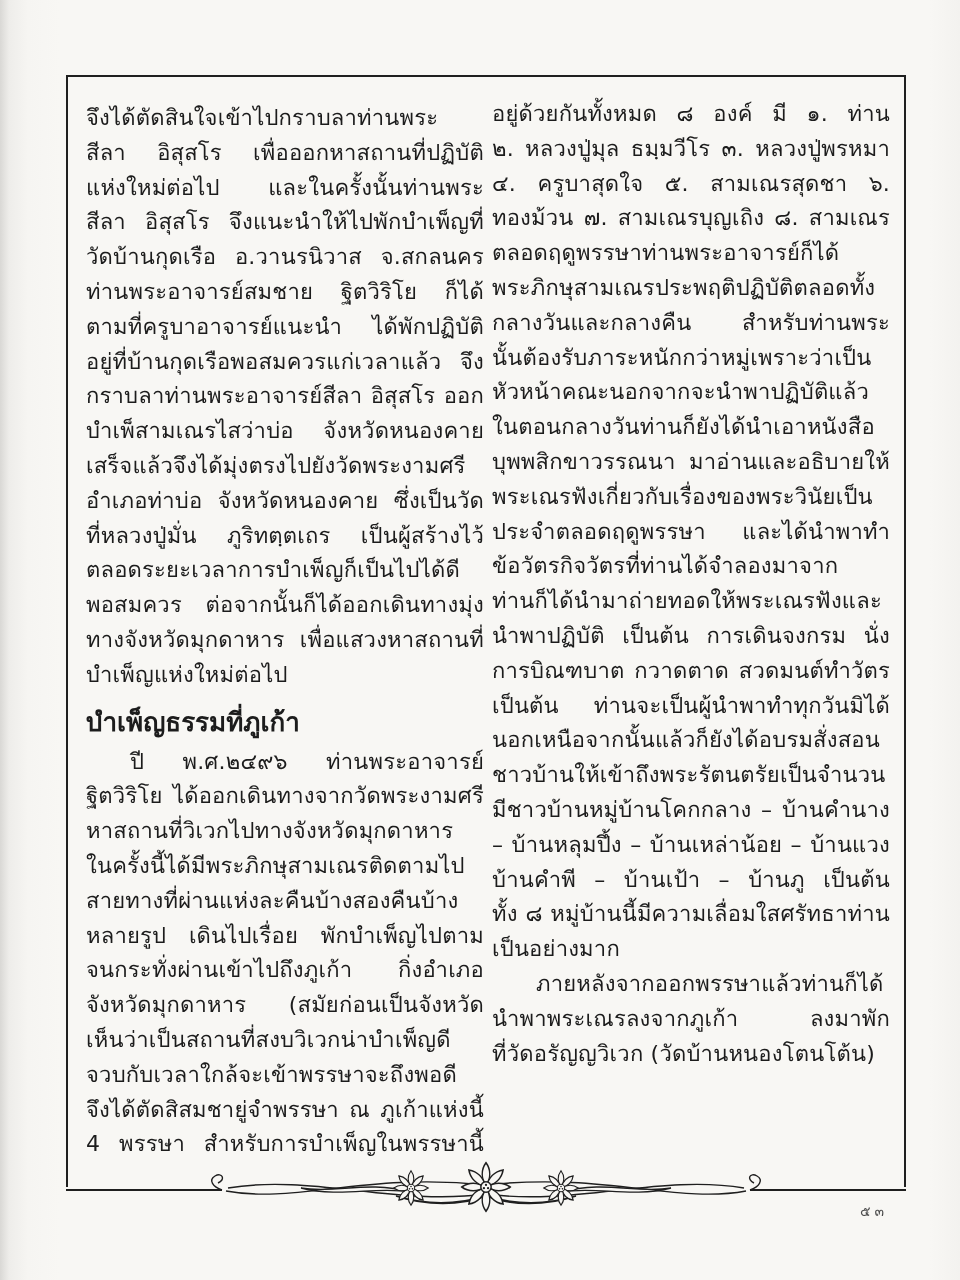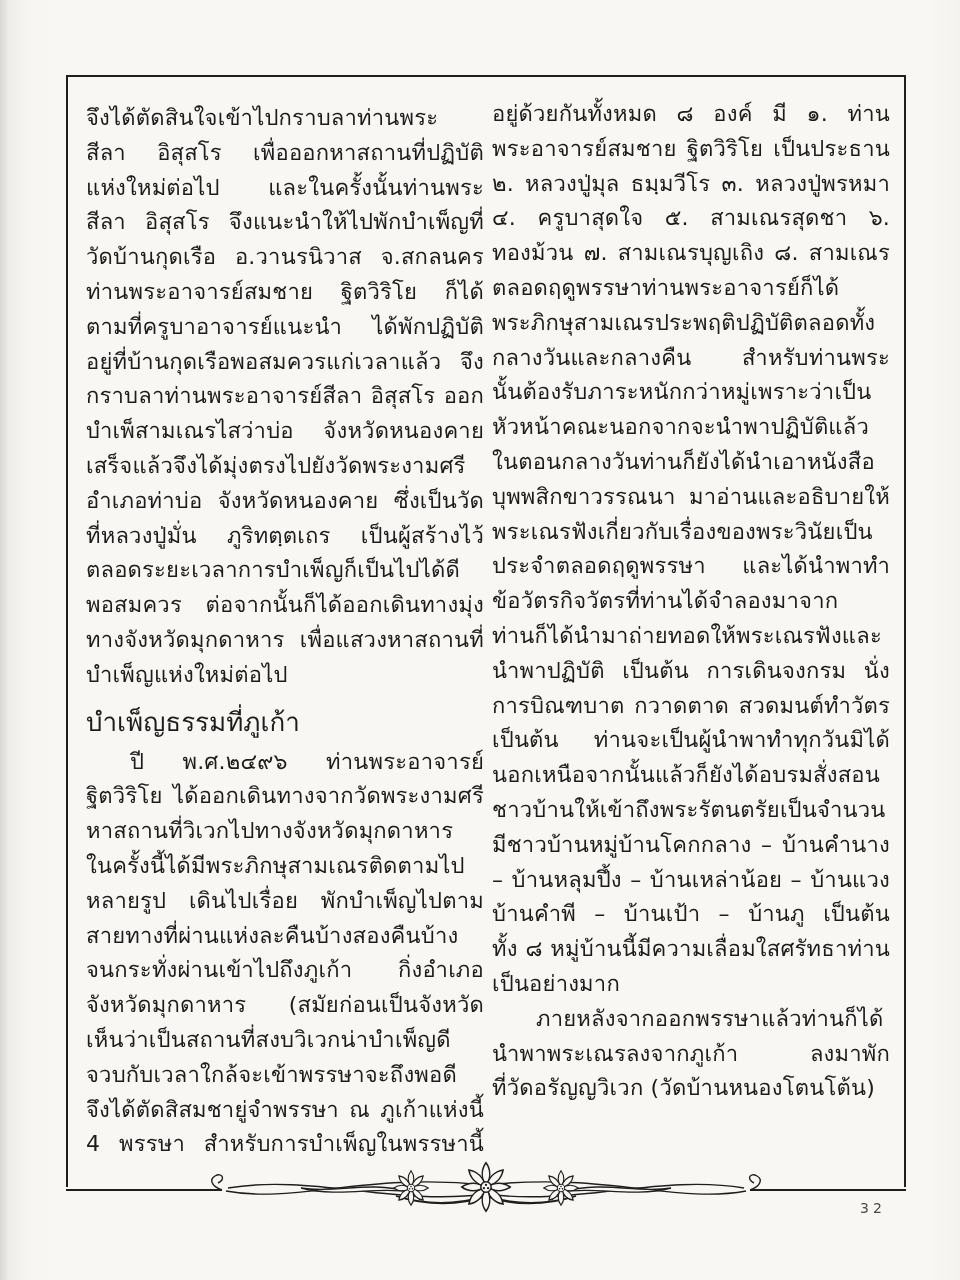"พระอาจารย์สมชาย ฐิตวิริโย เป็นประธาน" div.line { html: <div>พระอาจารย์สมชาย ฐิตวิริโย เป็นประธาน</div> -> none }
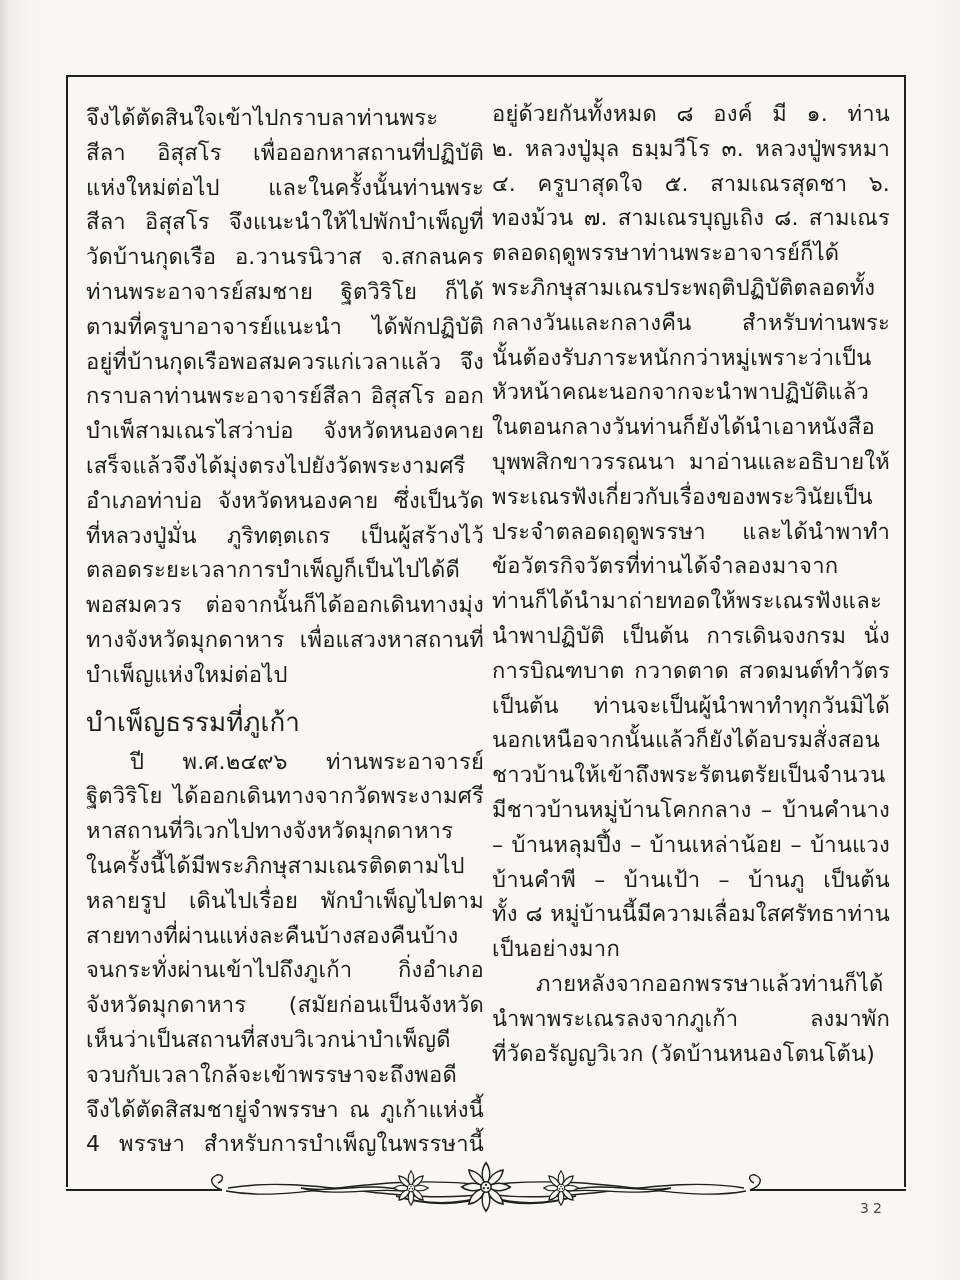"บำเพ็ญธรรมที่ภูเก้า" .heading { font-weight: normal -> bold }
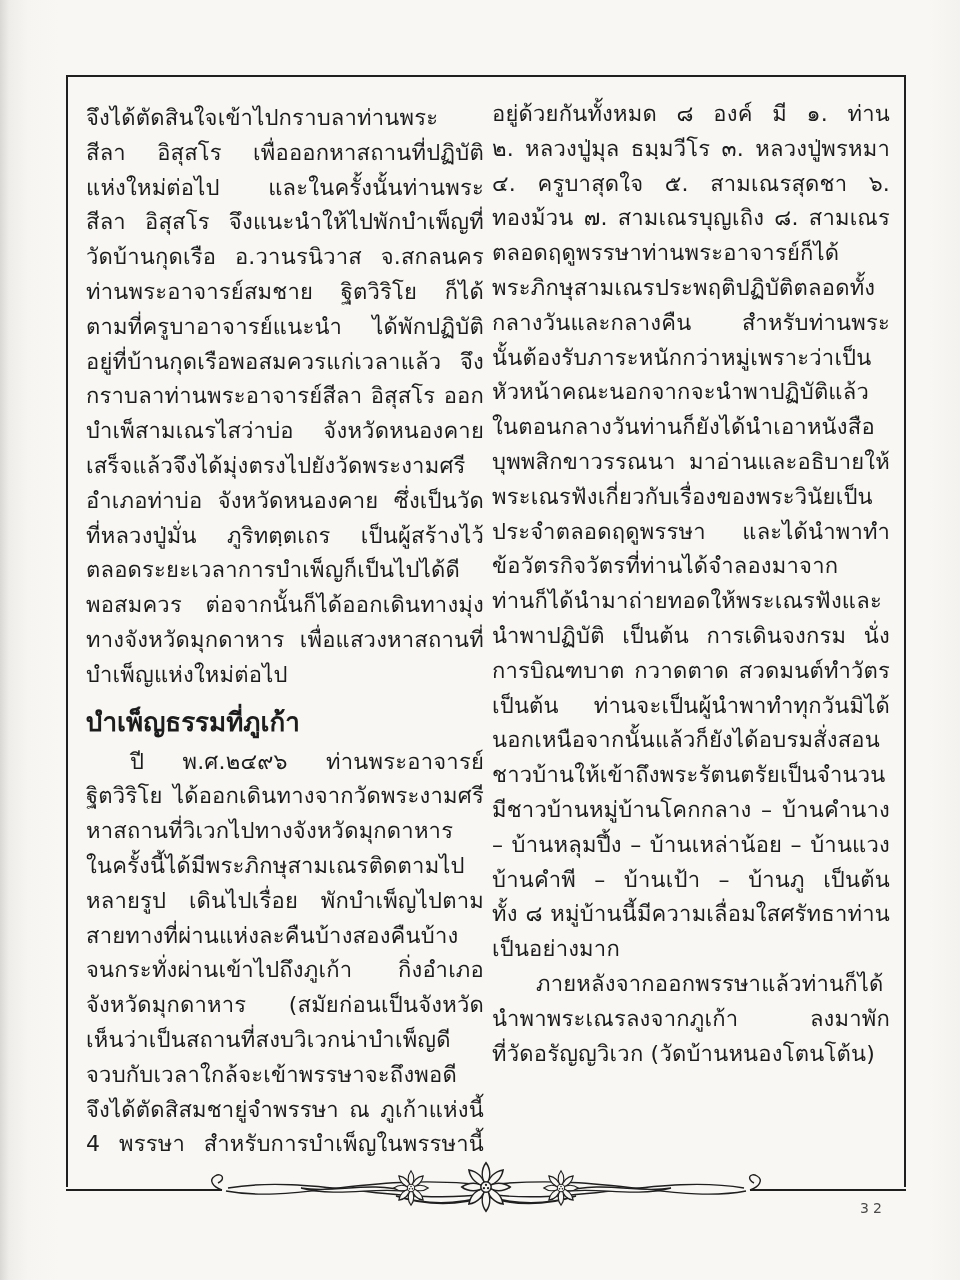"หลายรูป เดินไปเรื่อย พักบำเพ็ญไปตาม" div.line { order: before "สายทางที่ผ่านแห่งละคืนบ้างสองคืนบ้าง" -> after "สายทางที่ผ่านแห่งละคืนบ้างสองคืนบ้าง" }
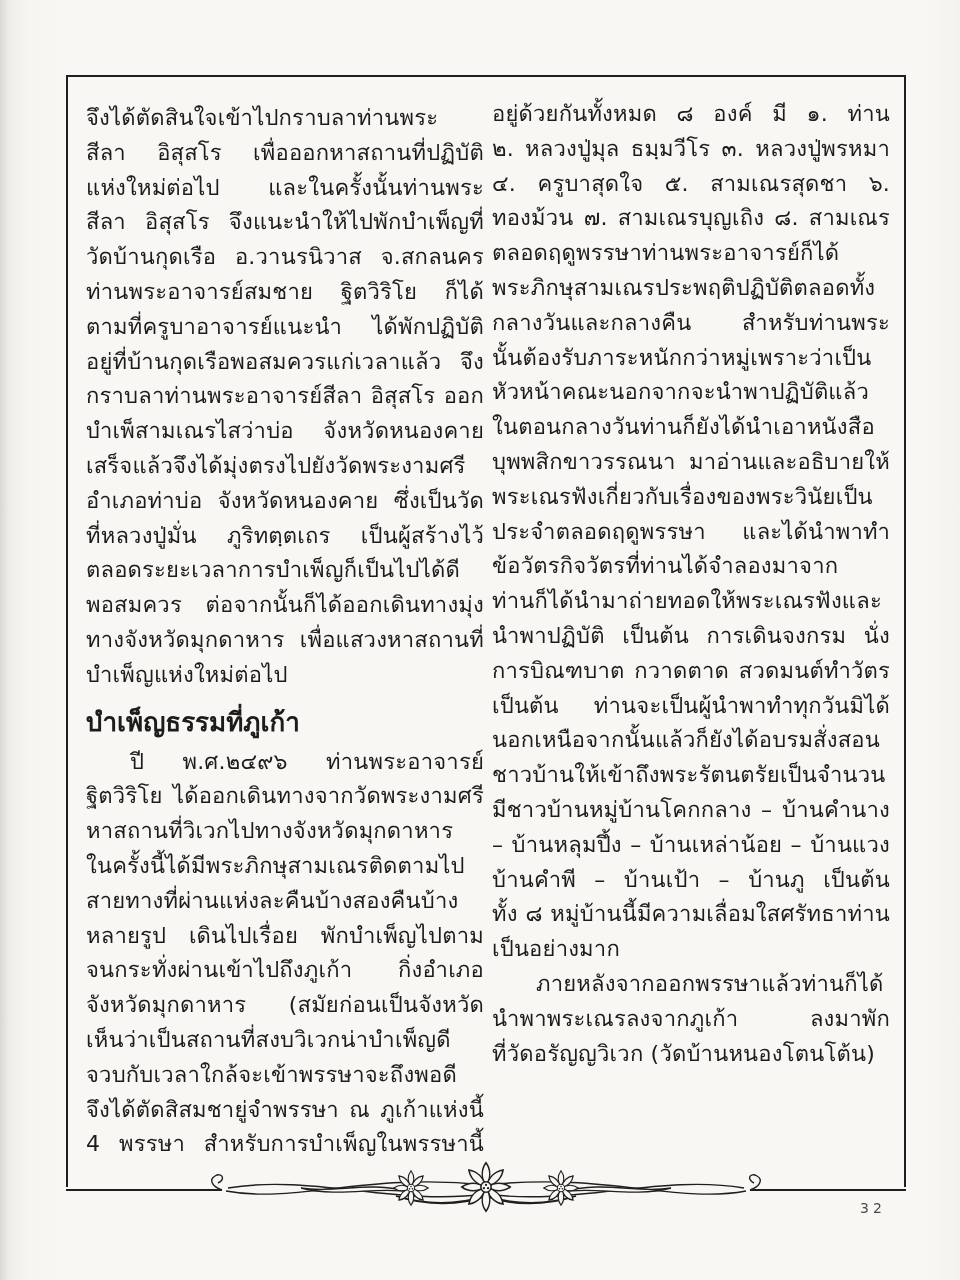"32" div.page-number { text: 32 -> ๕๓ }
